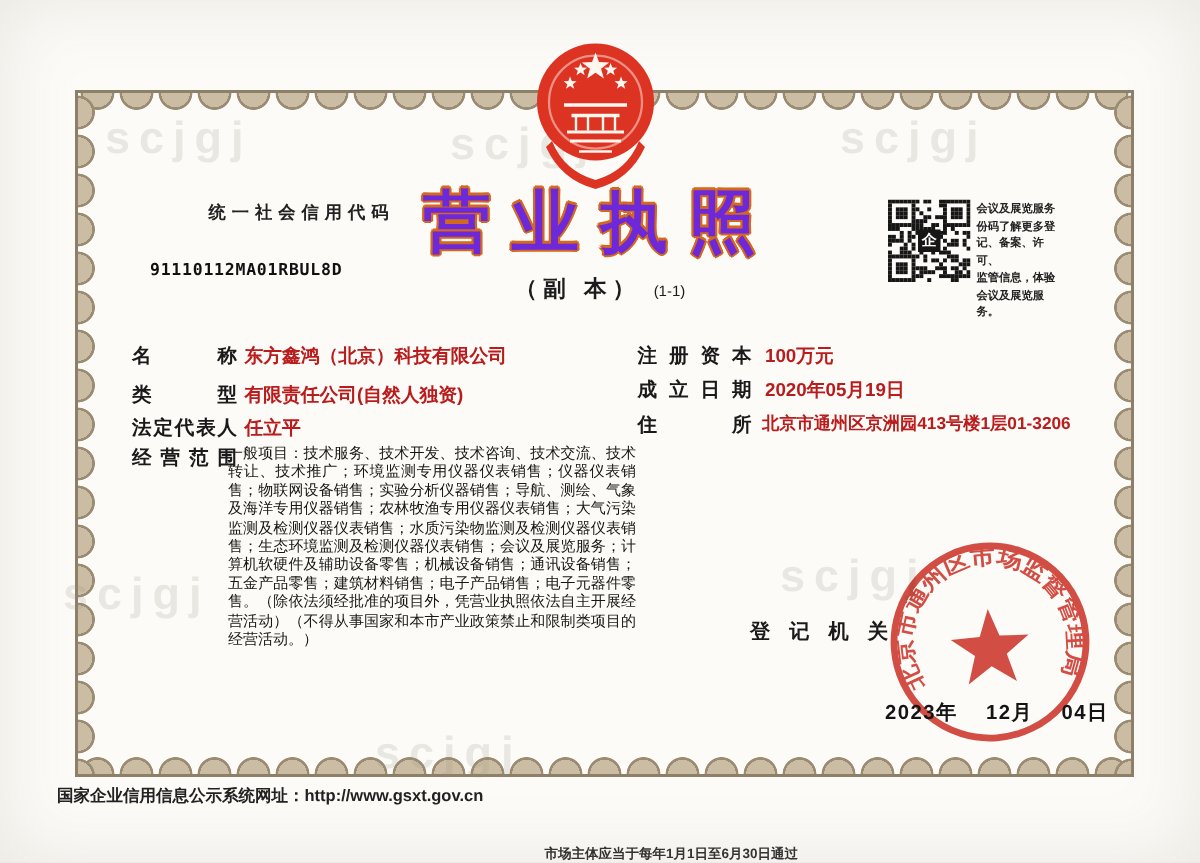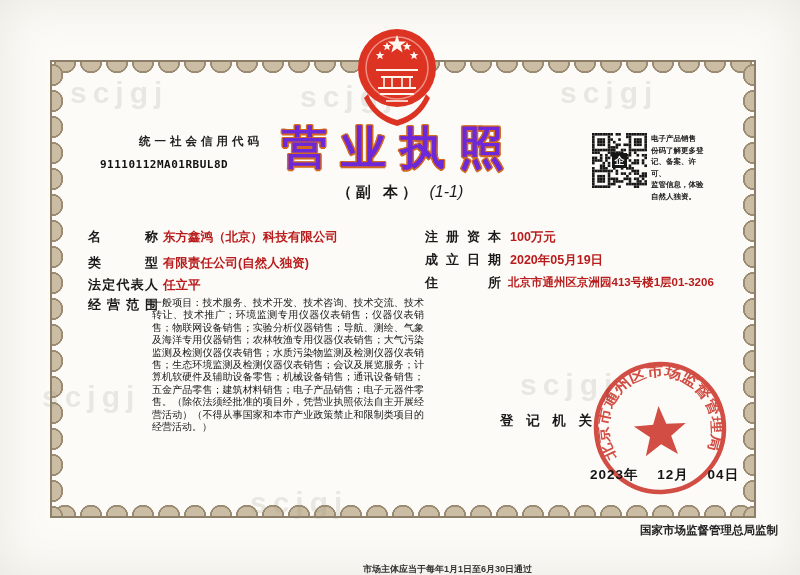"电子产品销售" div { text: 电子产品销售 -> 会议及展览服务 }
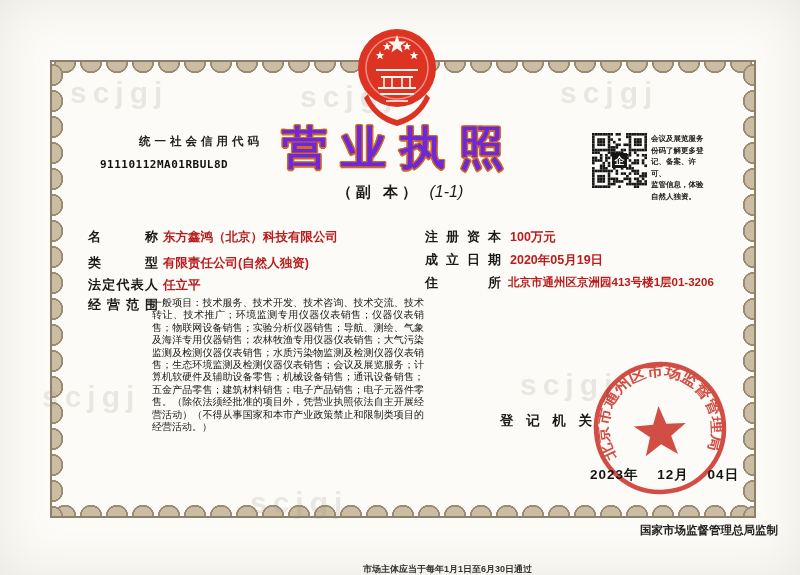"91110112MA01RBUL8D" #credit-code { margin-top: 9px -> 24px }
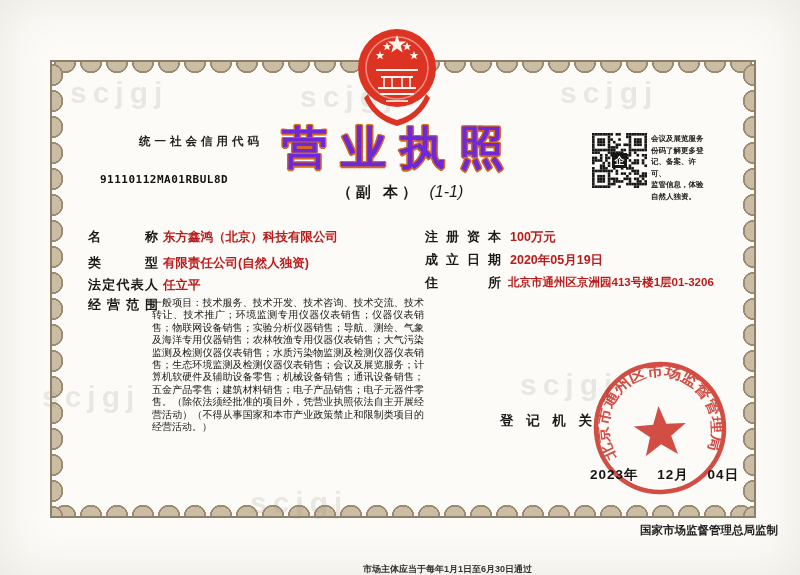"(1-1)" #subtitle .sub-copy { font-size: 16px -> 10px; font-style: italic -> none }
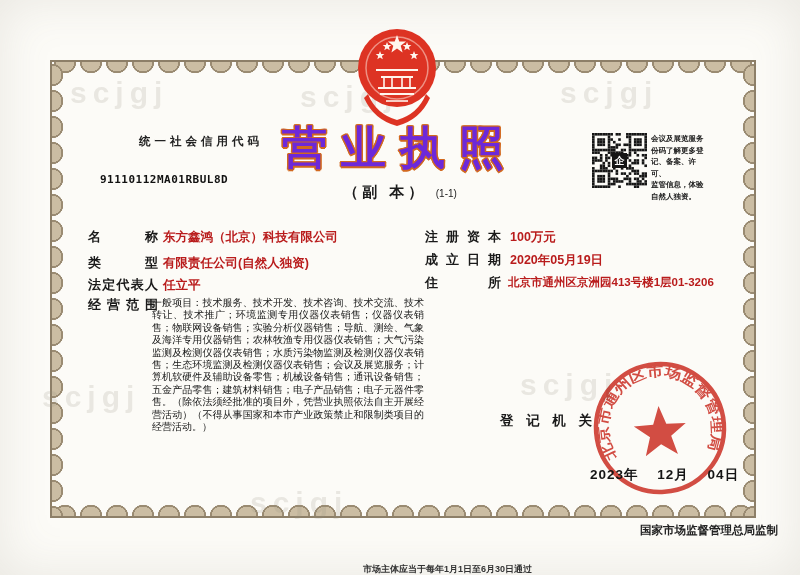"自然人独资。" div { text: 自然人独资 -> 会议及展览服务 }
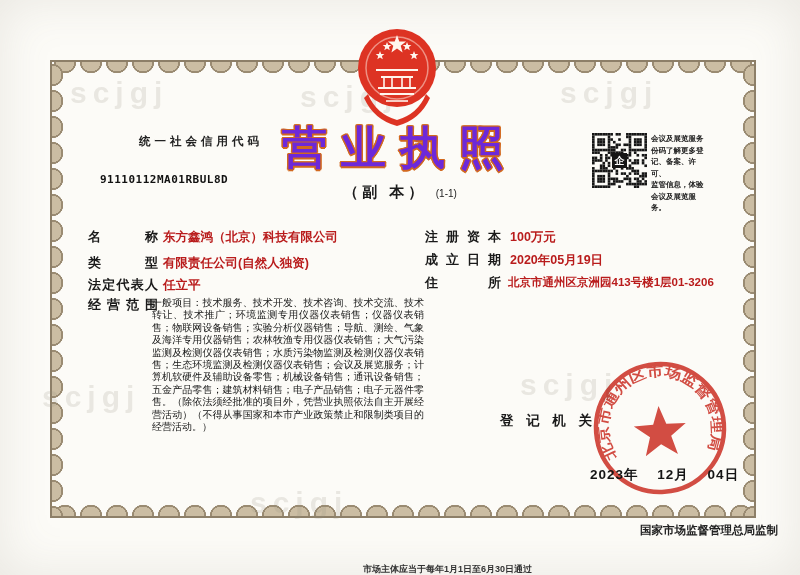"国家企业信用信息公示系统网址：http://www.gsxt.gov.cn" div { html: none -> <div>国家企业信用信息公示系统网址：http://www.gsxt.gov.cn</div> }
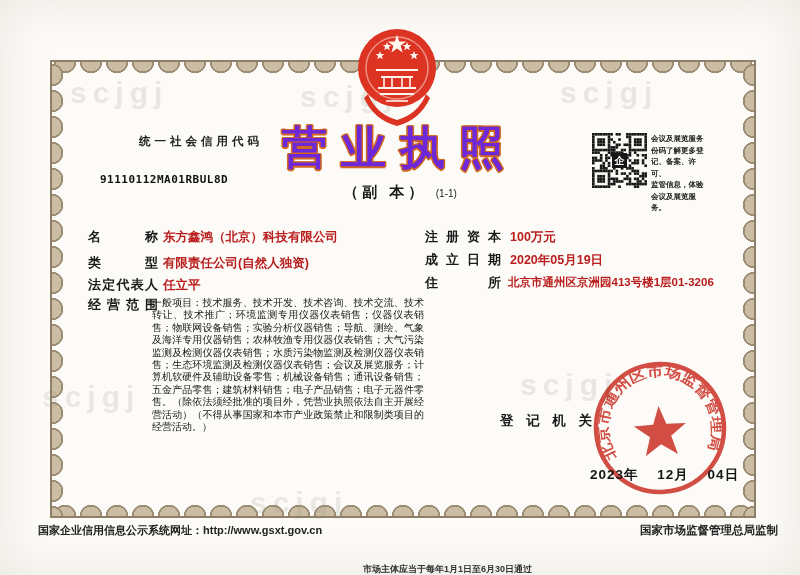"国家市场监督管理总局监制" div { html: <div>国家市场监督管理总局监制</div> -> none }
